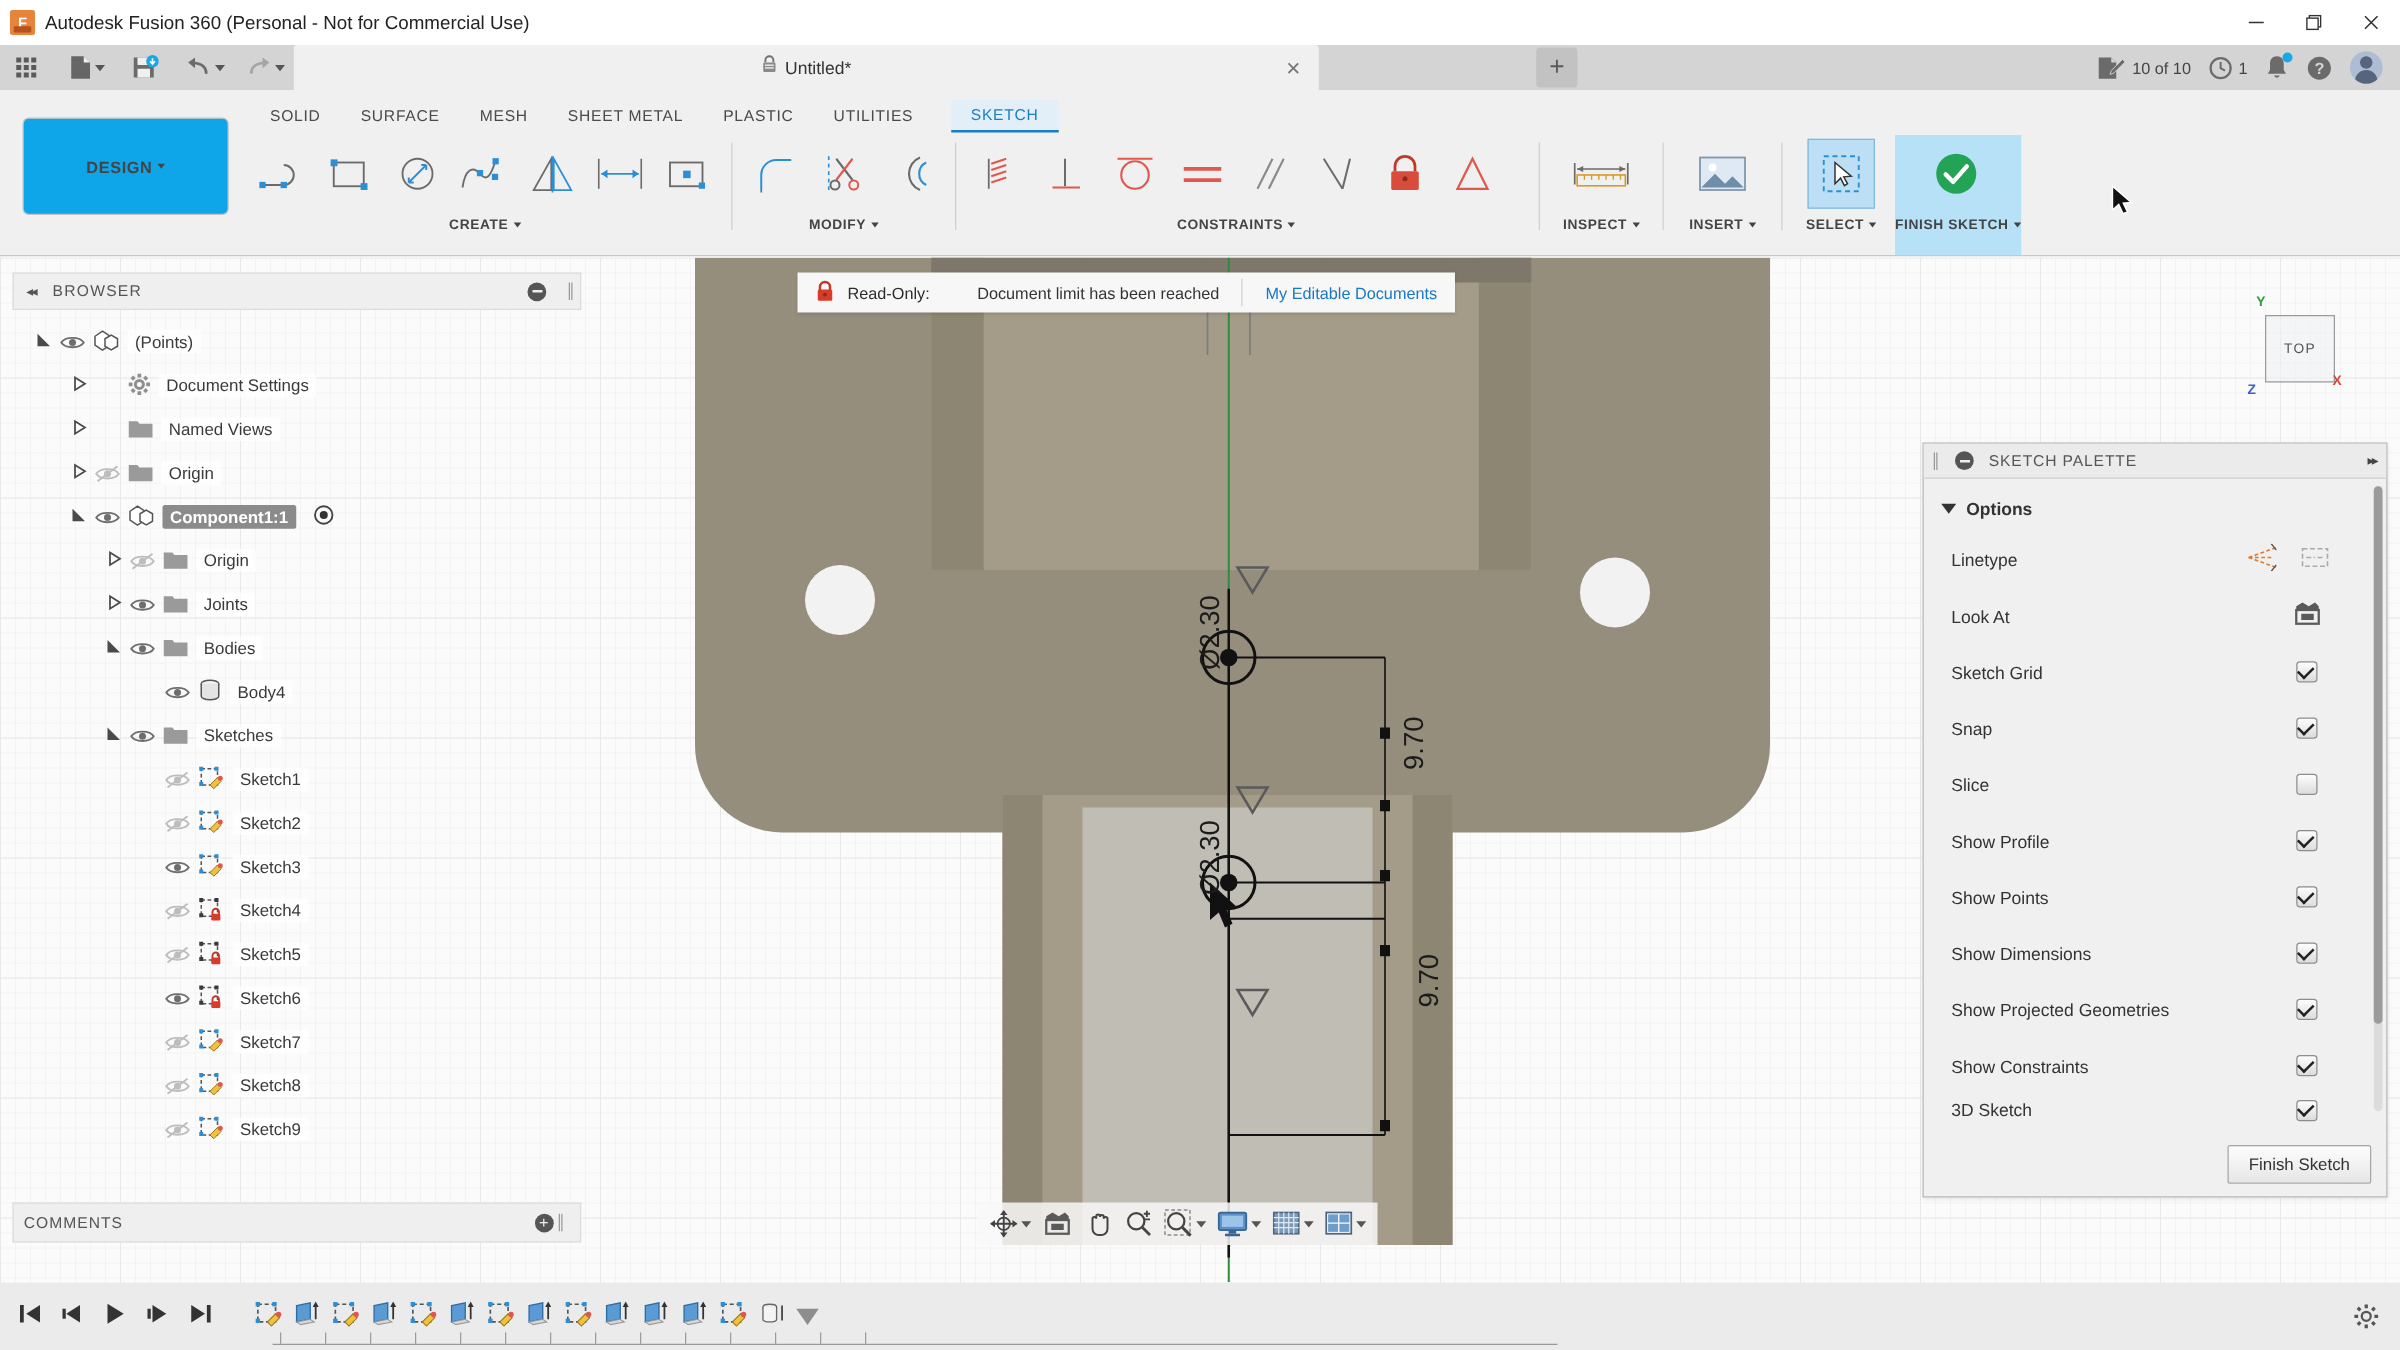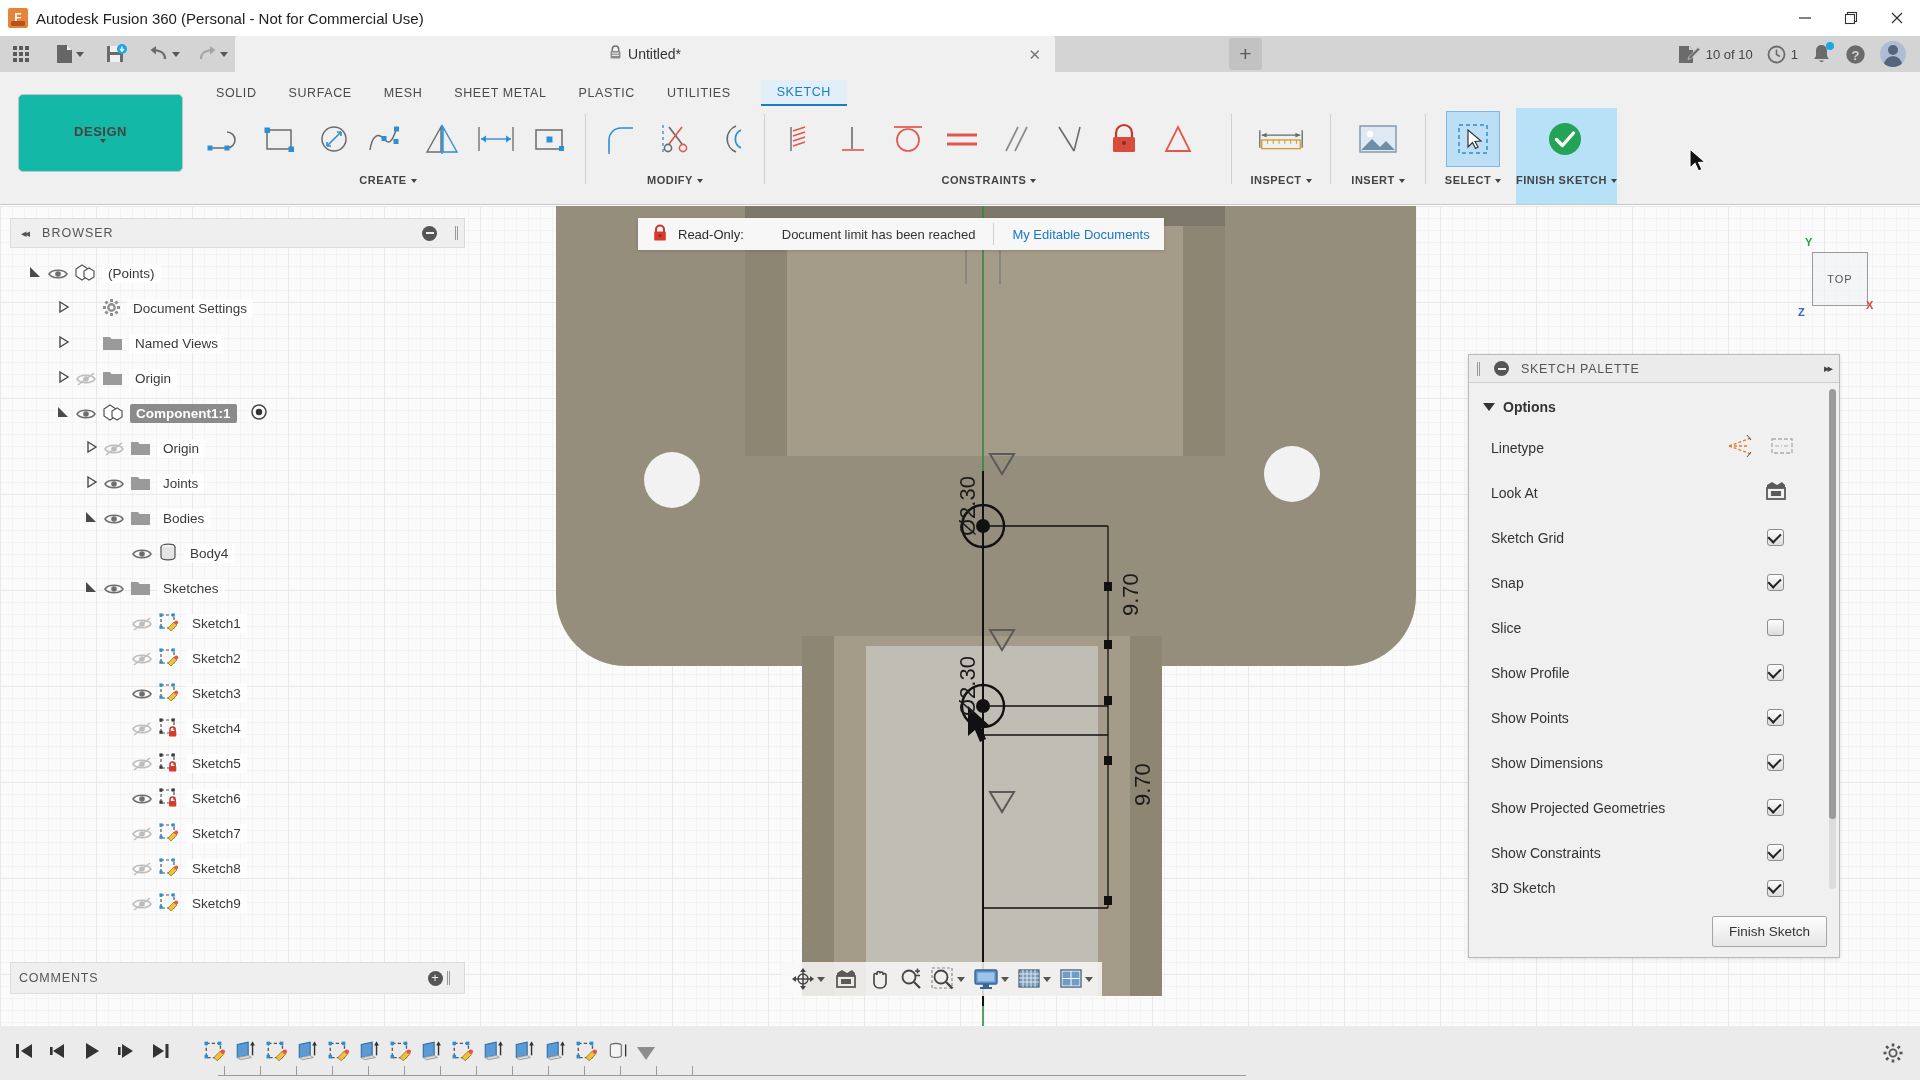"DESIGN" .design-box { background: #14b8a6 -> #0ea5e9; flex-direction: column -> none }
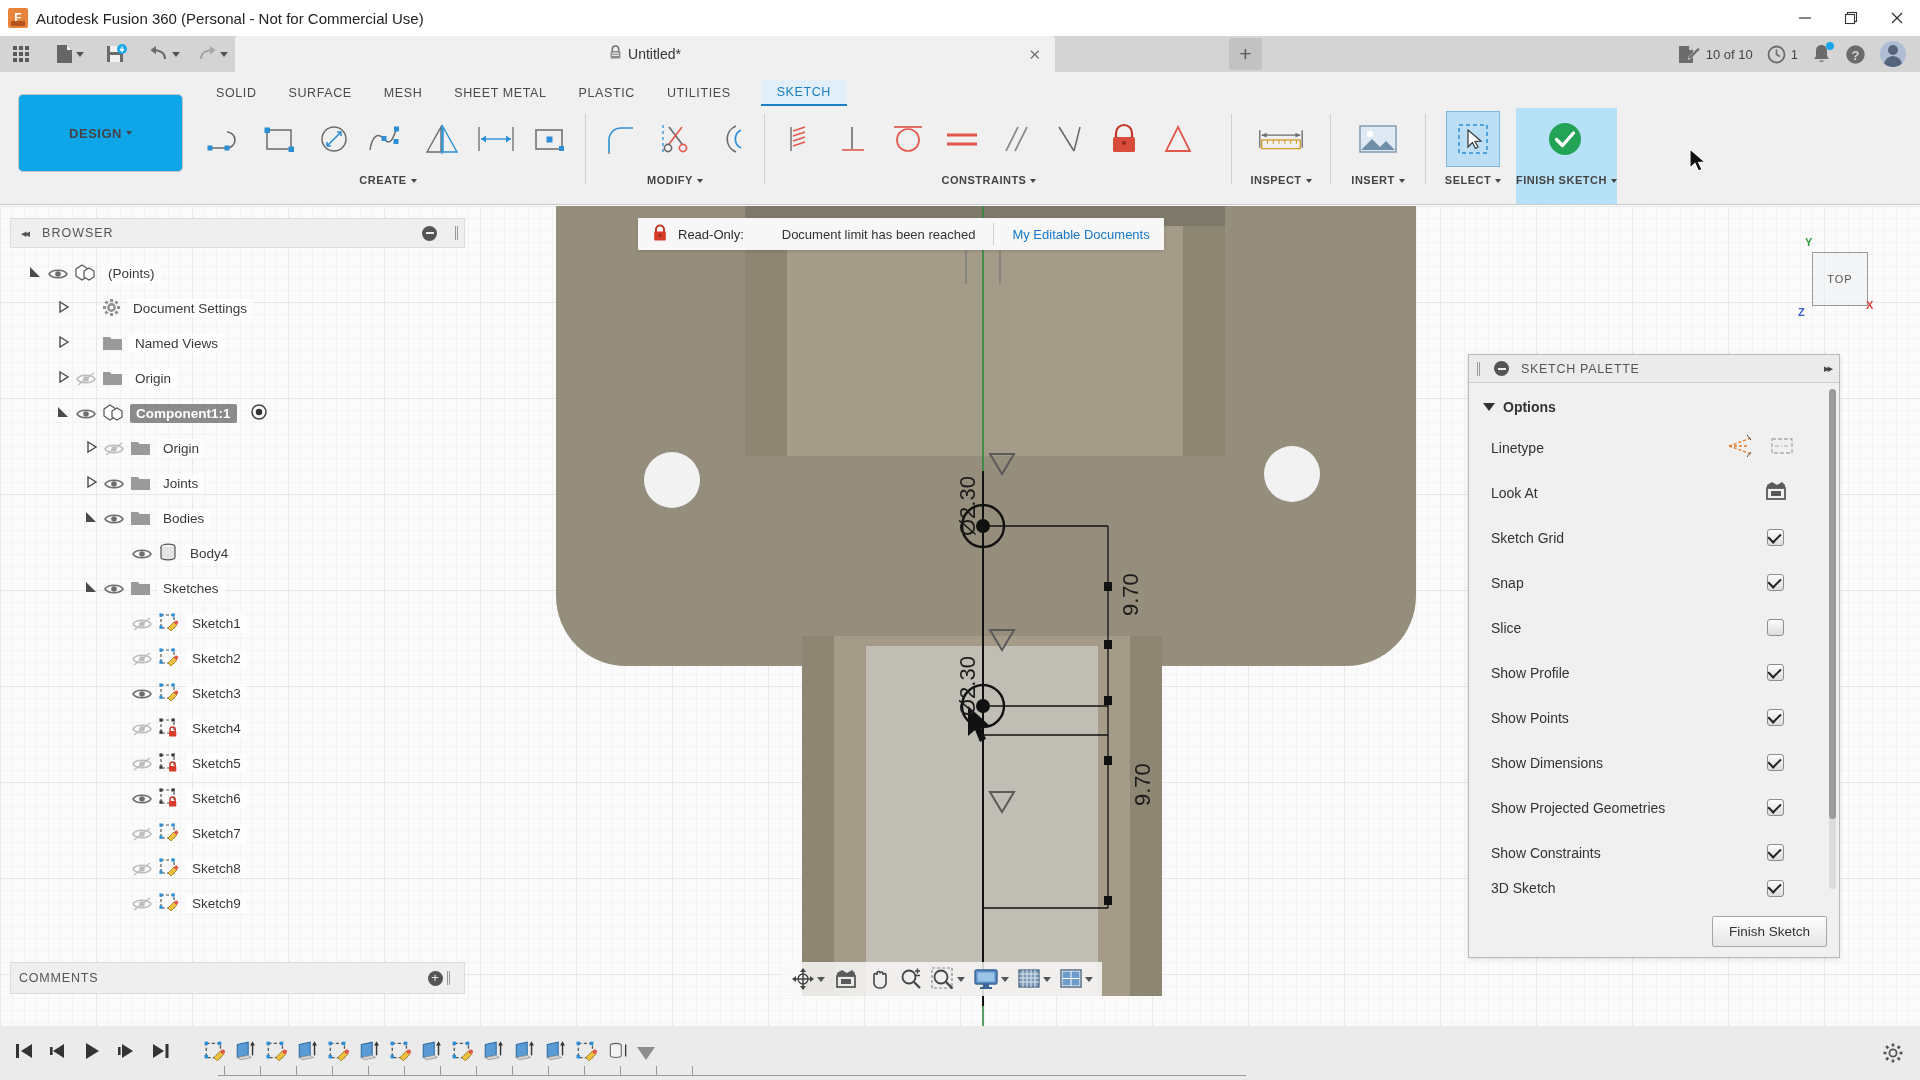"SKETCH PALETTE" .palette { left: 1468px -> 1538px }
